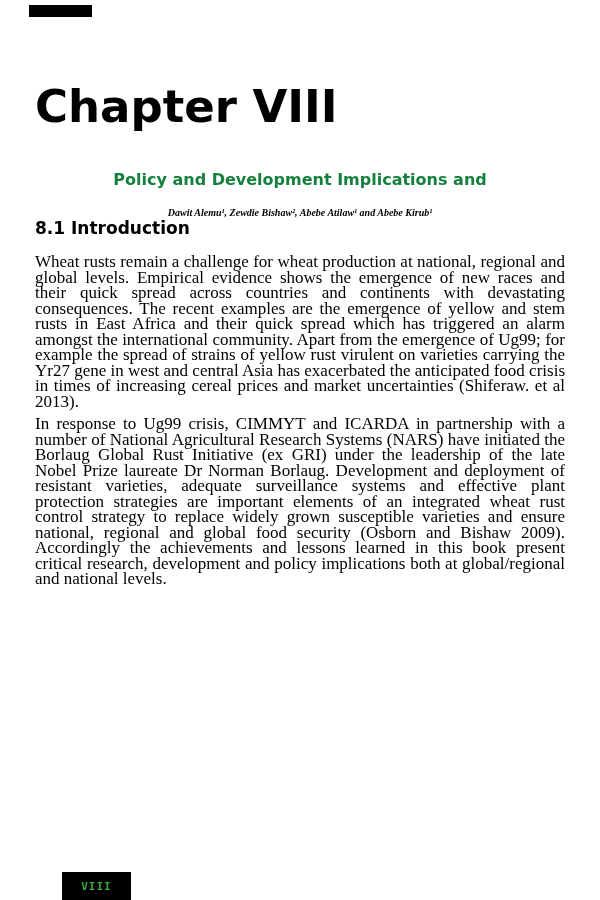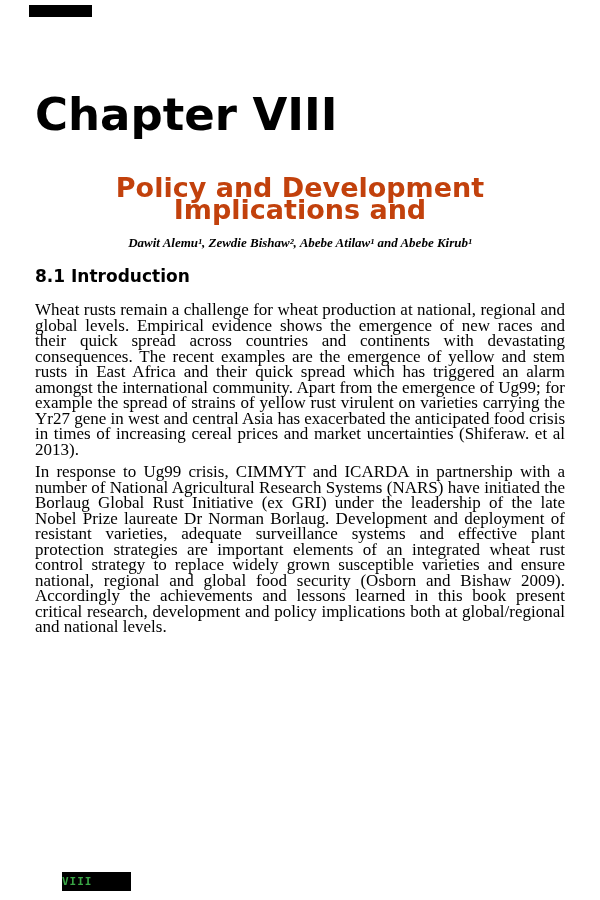"Chapter VIII" .content { top: 12px -> 4px }
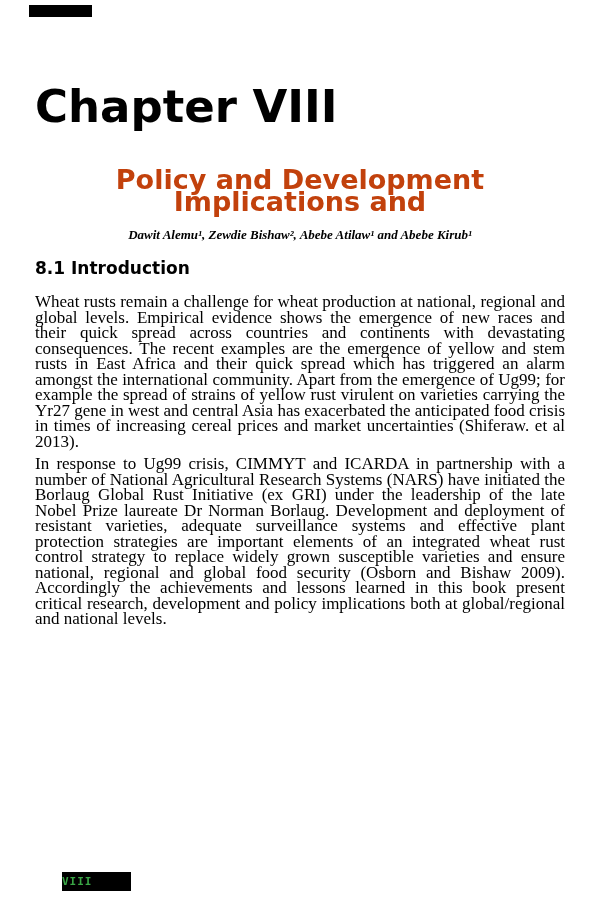"Policy and Development Implications and" .subtitle { color: #c2410c -> #15803d; font-size: 27px -> 16px }
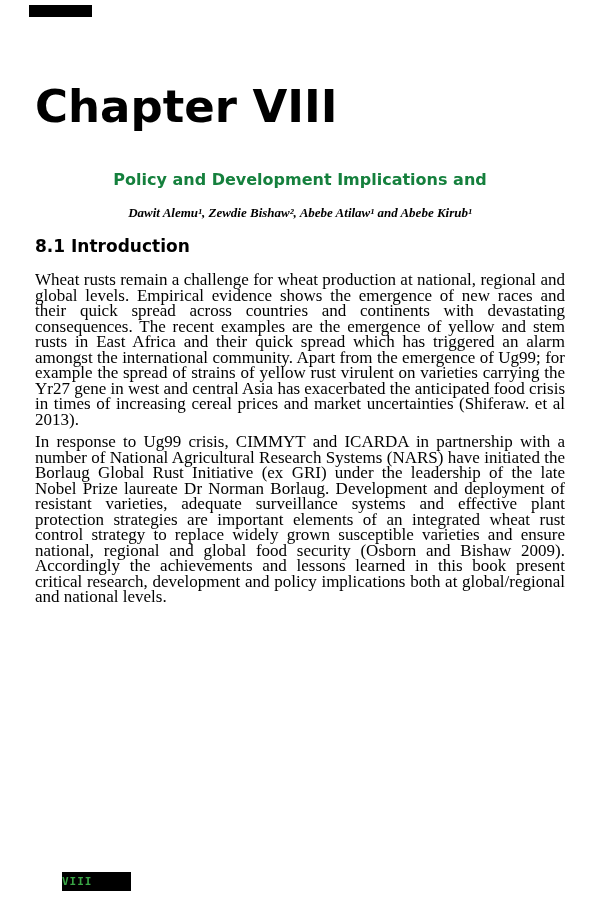"Dawit Alemu¹, Zewdie Bishaw², Abebe" .authors { font-size: 13px -> 10px }
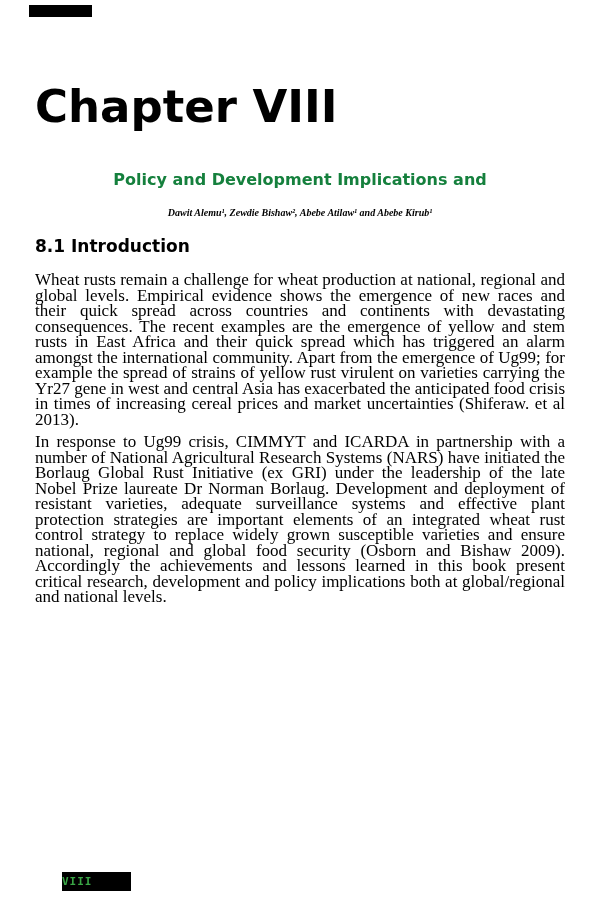"8.1 Introduction" .section-heading { margin: 18px 0 0 0 -> 0 0 0 0 }
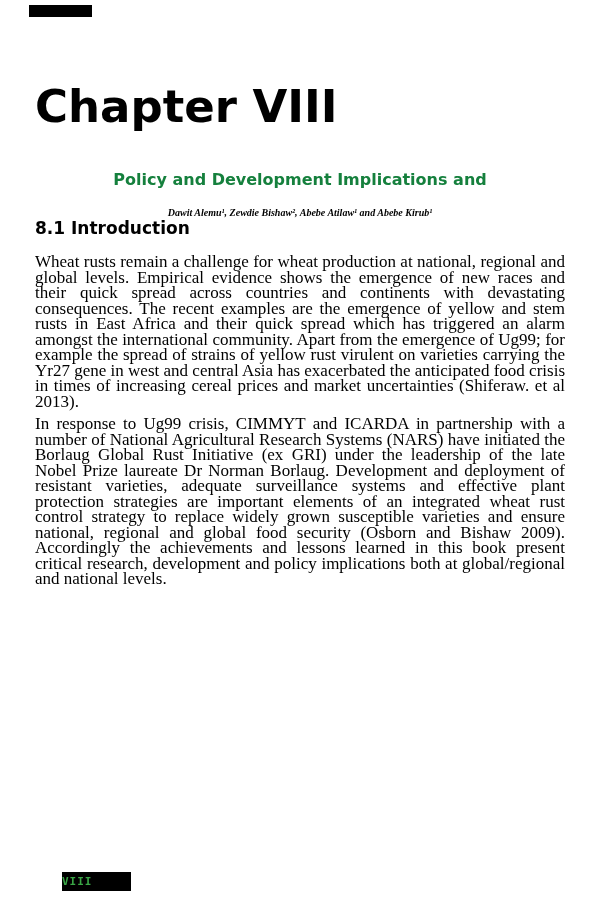"VIII" .stamp-bottom { height: 19px -> 28px; justify-content: flex-start -> center }
